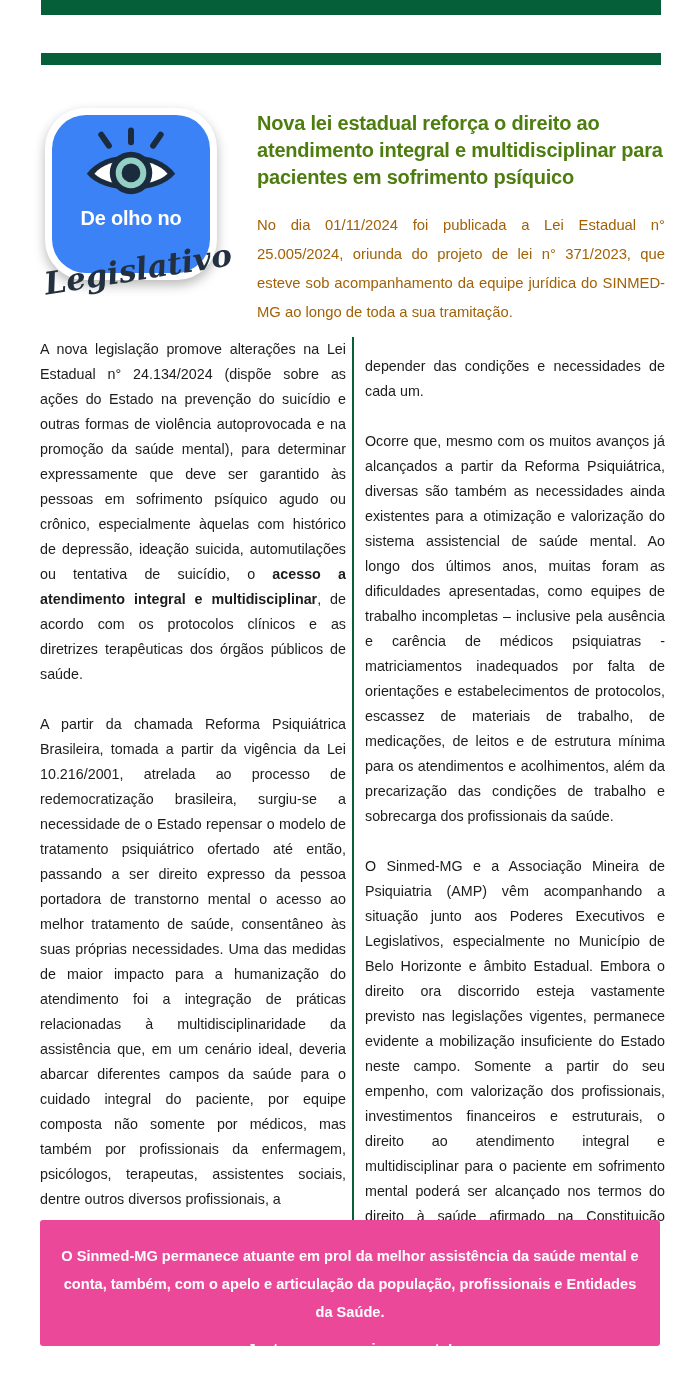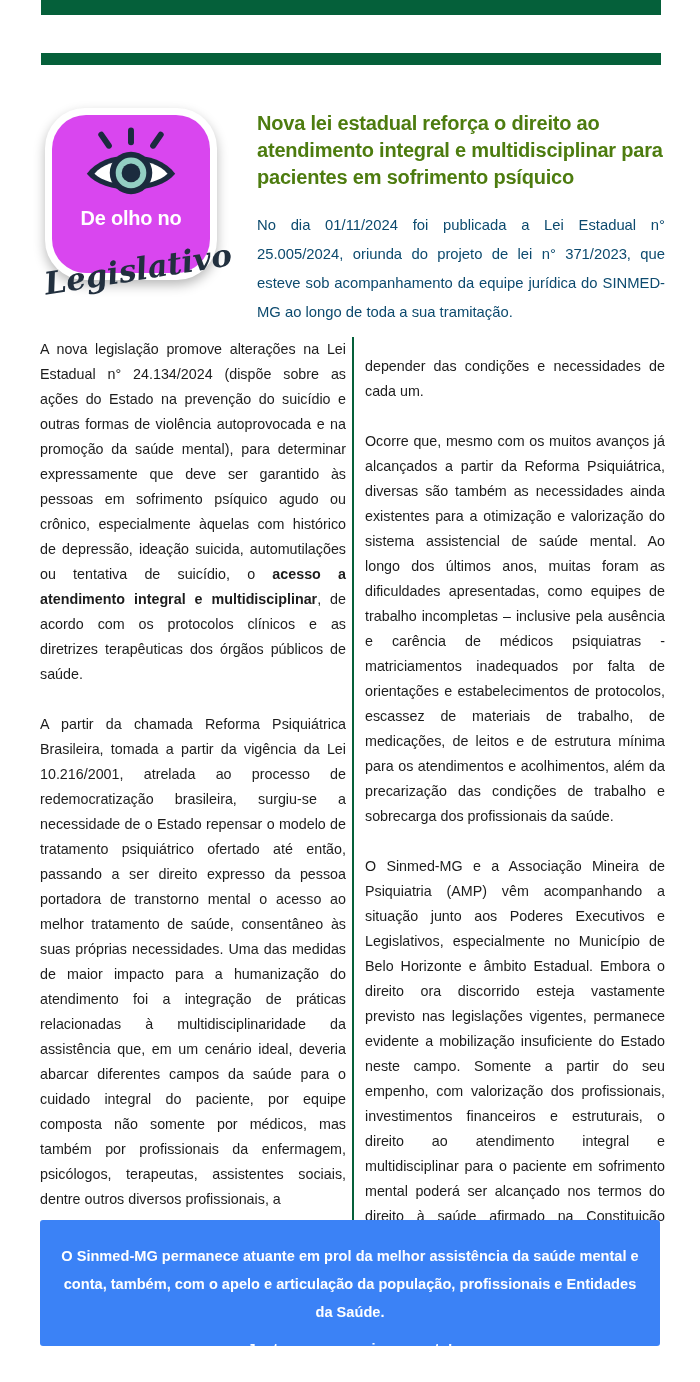"De olho no" .logo-inner { background: #d946ef -> #3b82f6 }
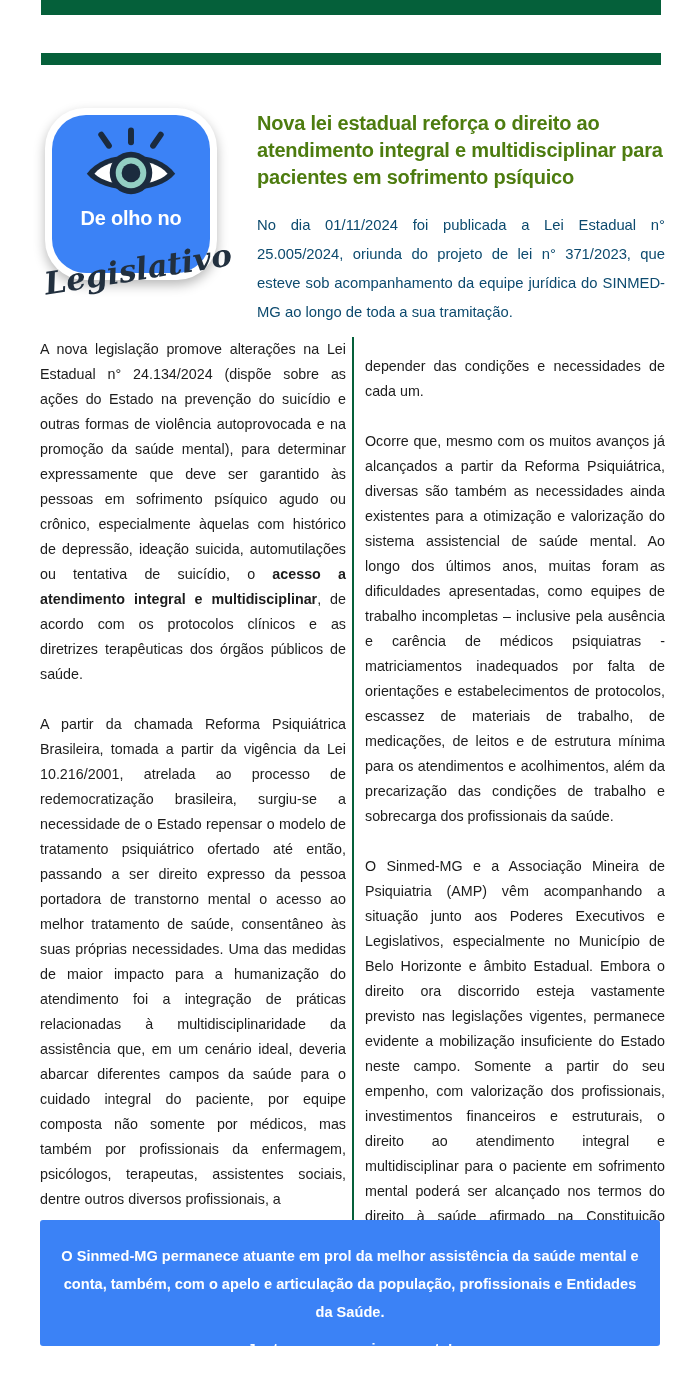"No dia 01/11/2024 foi publicada" .intro { color: #0c4a6e -> #a16207 }
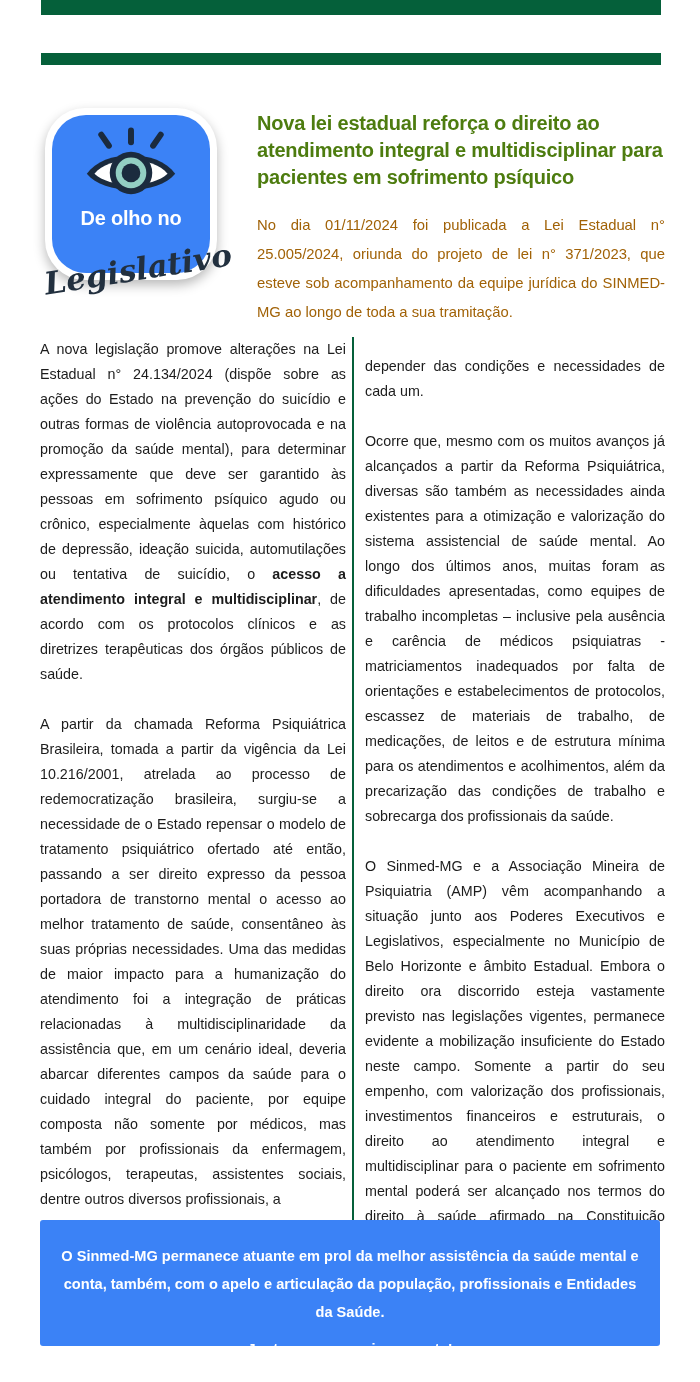"O Sinmed-MG permanece atuante em" .footer-box { background: #3b82f6 -> #ec4899 }
